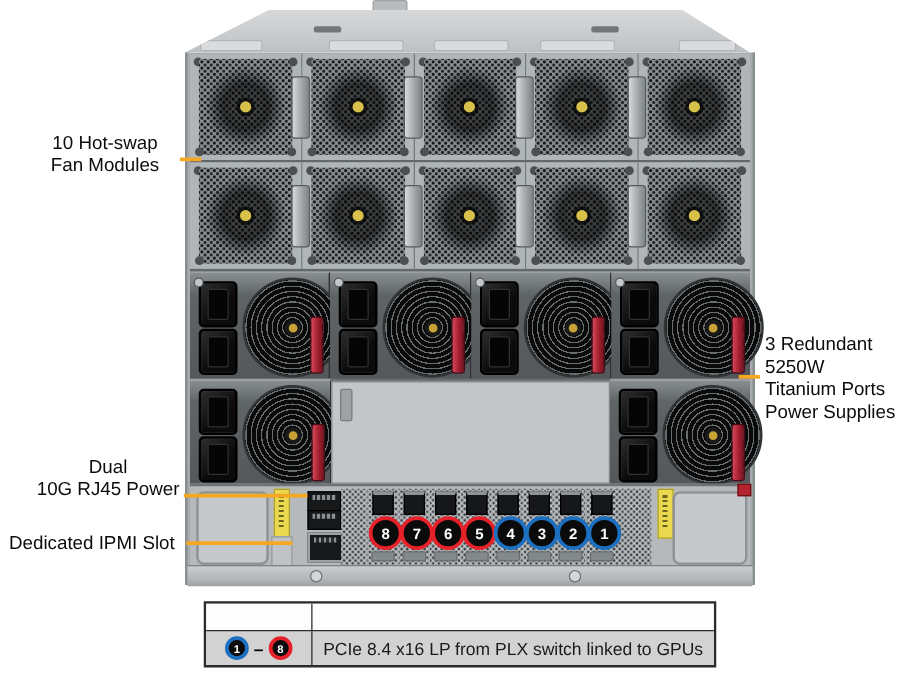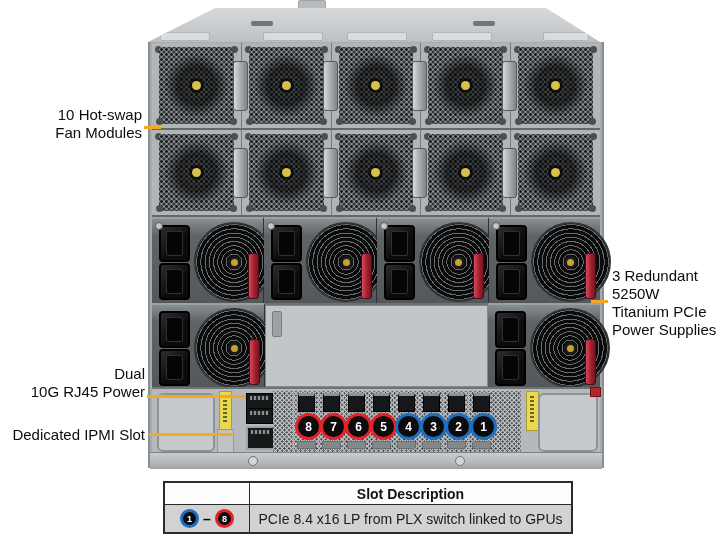"10 Hot-swap" .callout.right { text-align: right -> center }
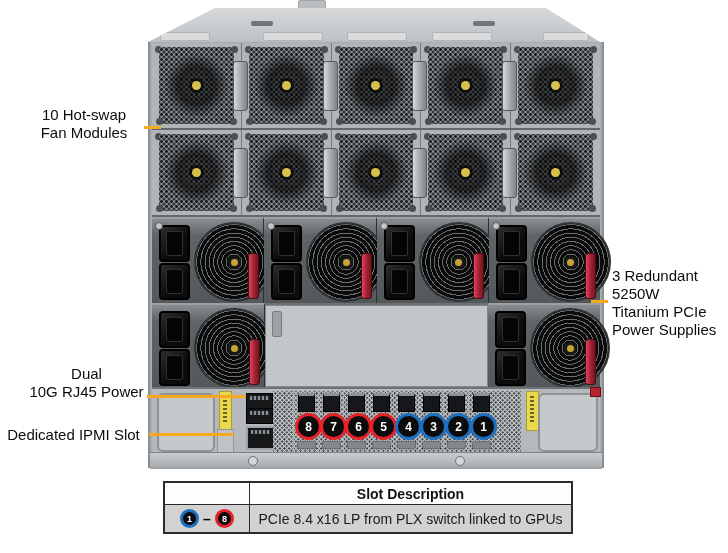"Titanium PCIe" div { text: PCIe -> Ports }
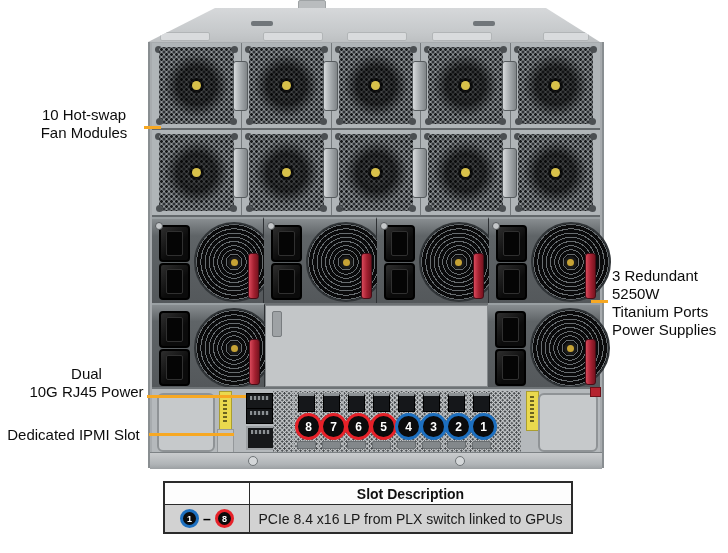"Slot Description" div.t-cell { html: <div>Slot Description</div> -> none }
